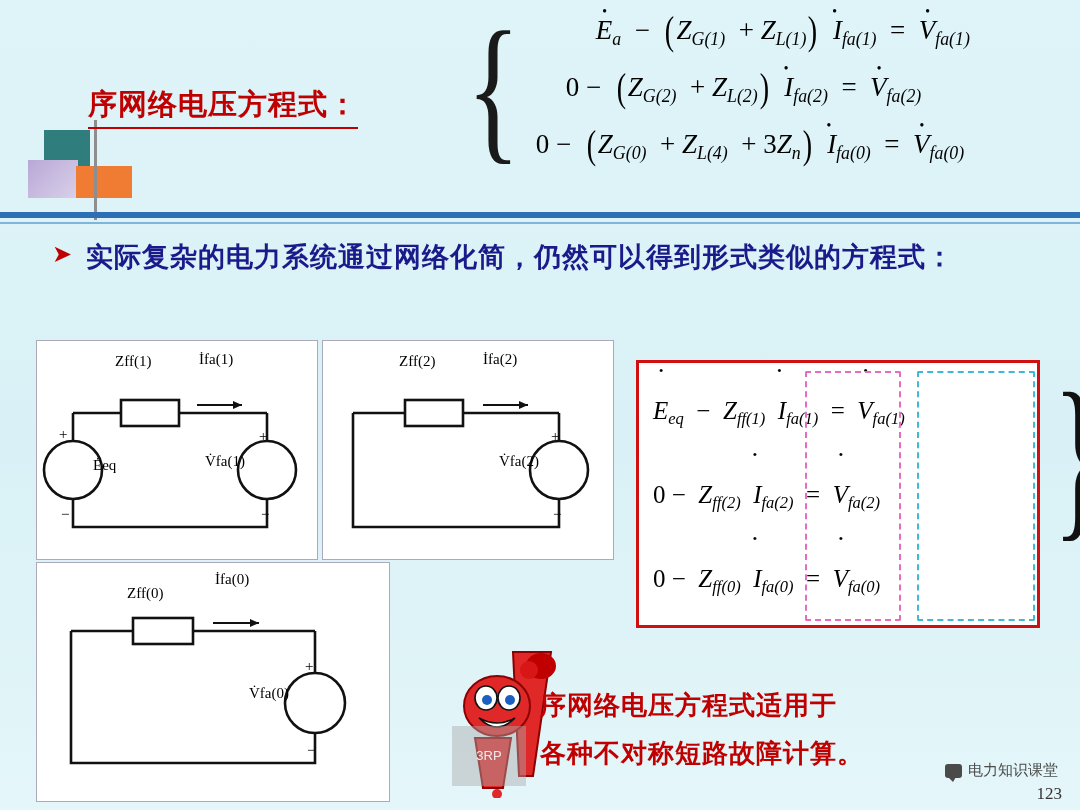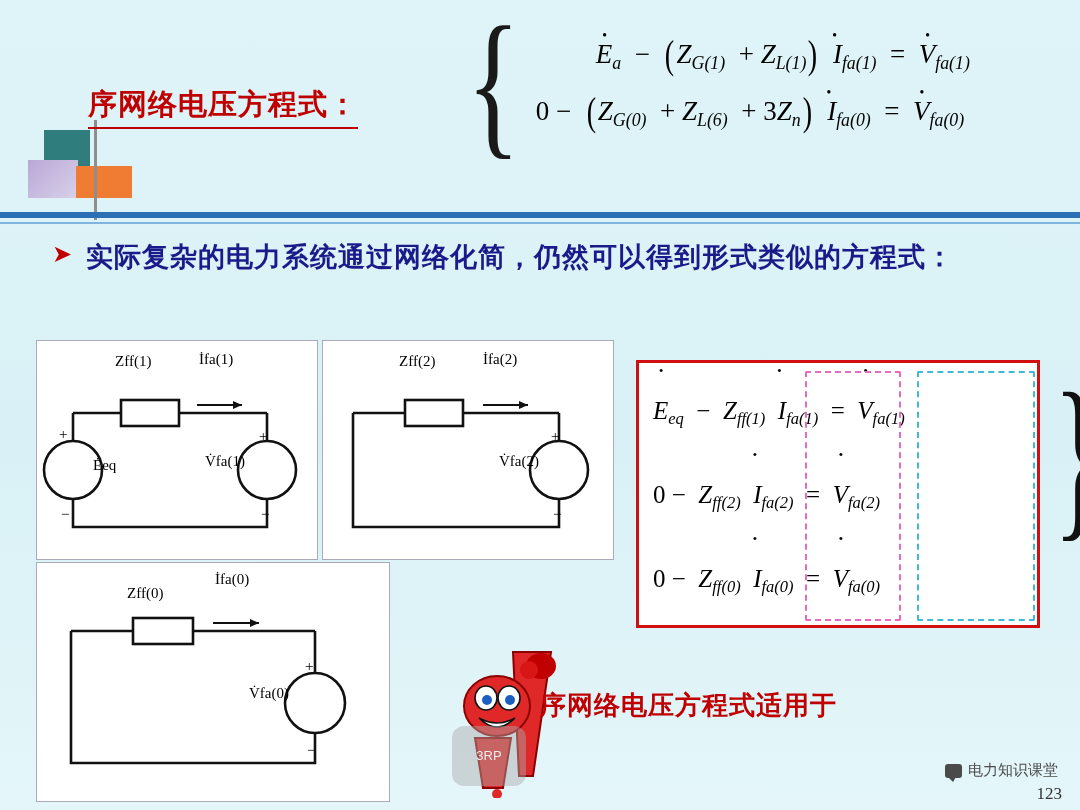"0 − (ZG(2) + ZL(2))" div.eqline { html: none -> <div> <span>0&nbsp;−&nbsp;</span> <span>(</span><span>Z</span><span>G(2)</span> <span>&nbsp;+&nbsp;</span><span>Z</span><span>L(2)</span><span>)</span> <span>&nbsp;I</span><span>fa(2)</span> <span>&nbsp;=&nbsp;</span> <span>V</span><span>fa(2)</span> </div> }
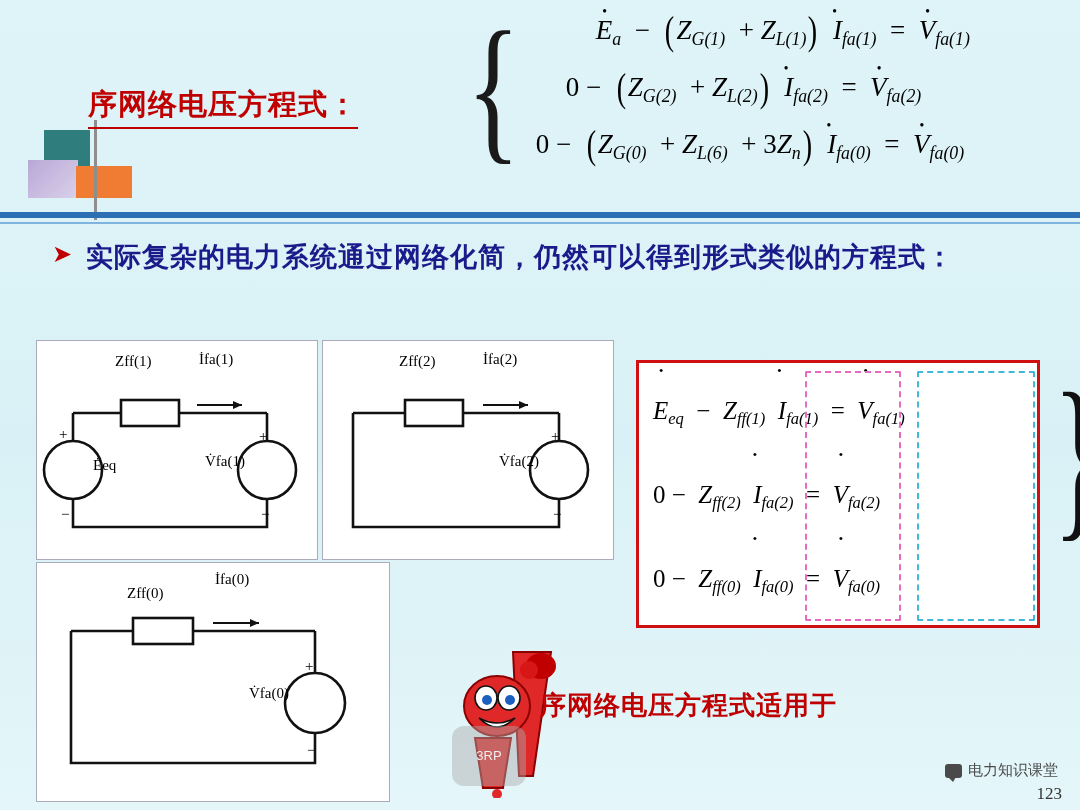"L(6)" span.sub { text: 6 -> 4 }
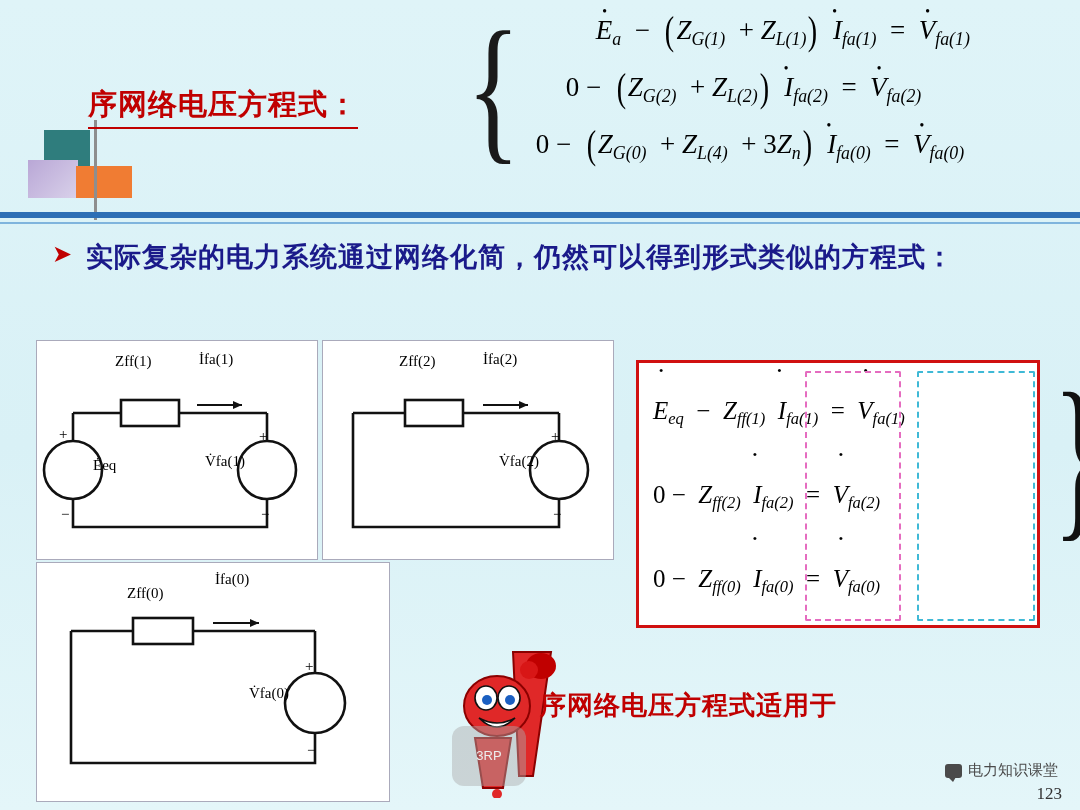"3RP" .stamp { border-radius: 12px -> none }
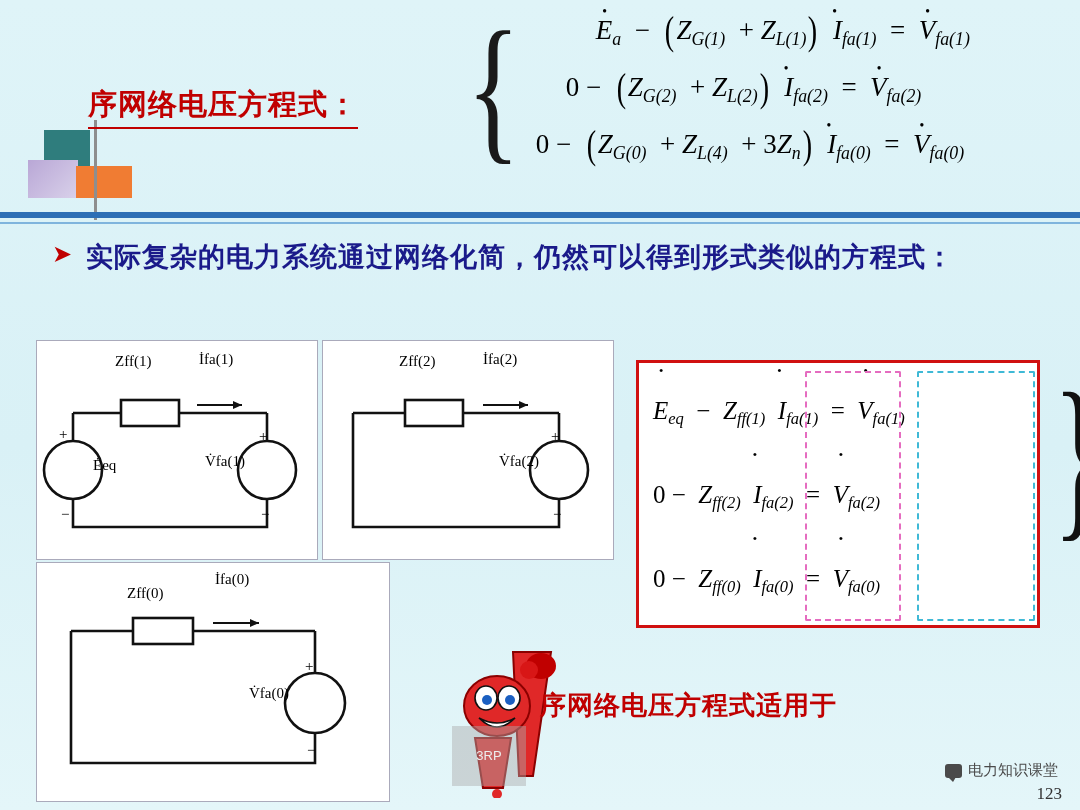"各种不对称短路故障计算。" div { html: none -> <div> <span>各种</span><span>不对称短路故障计算。</span> </div> }
